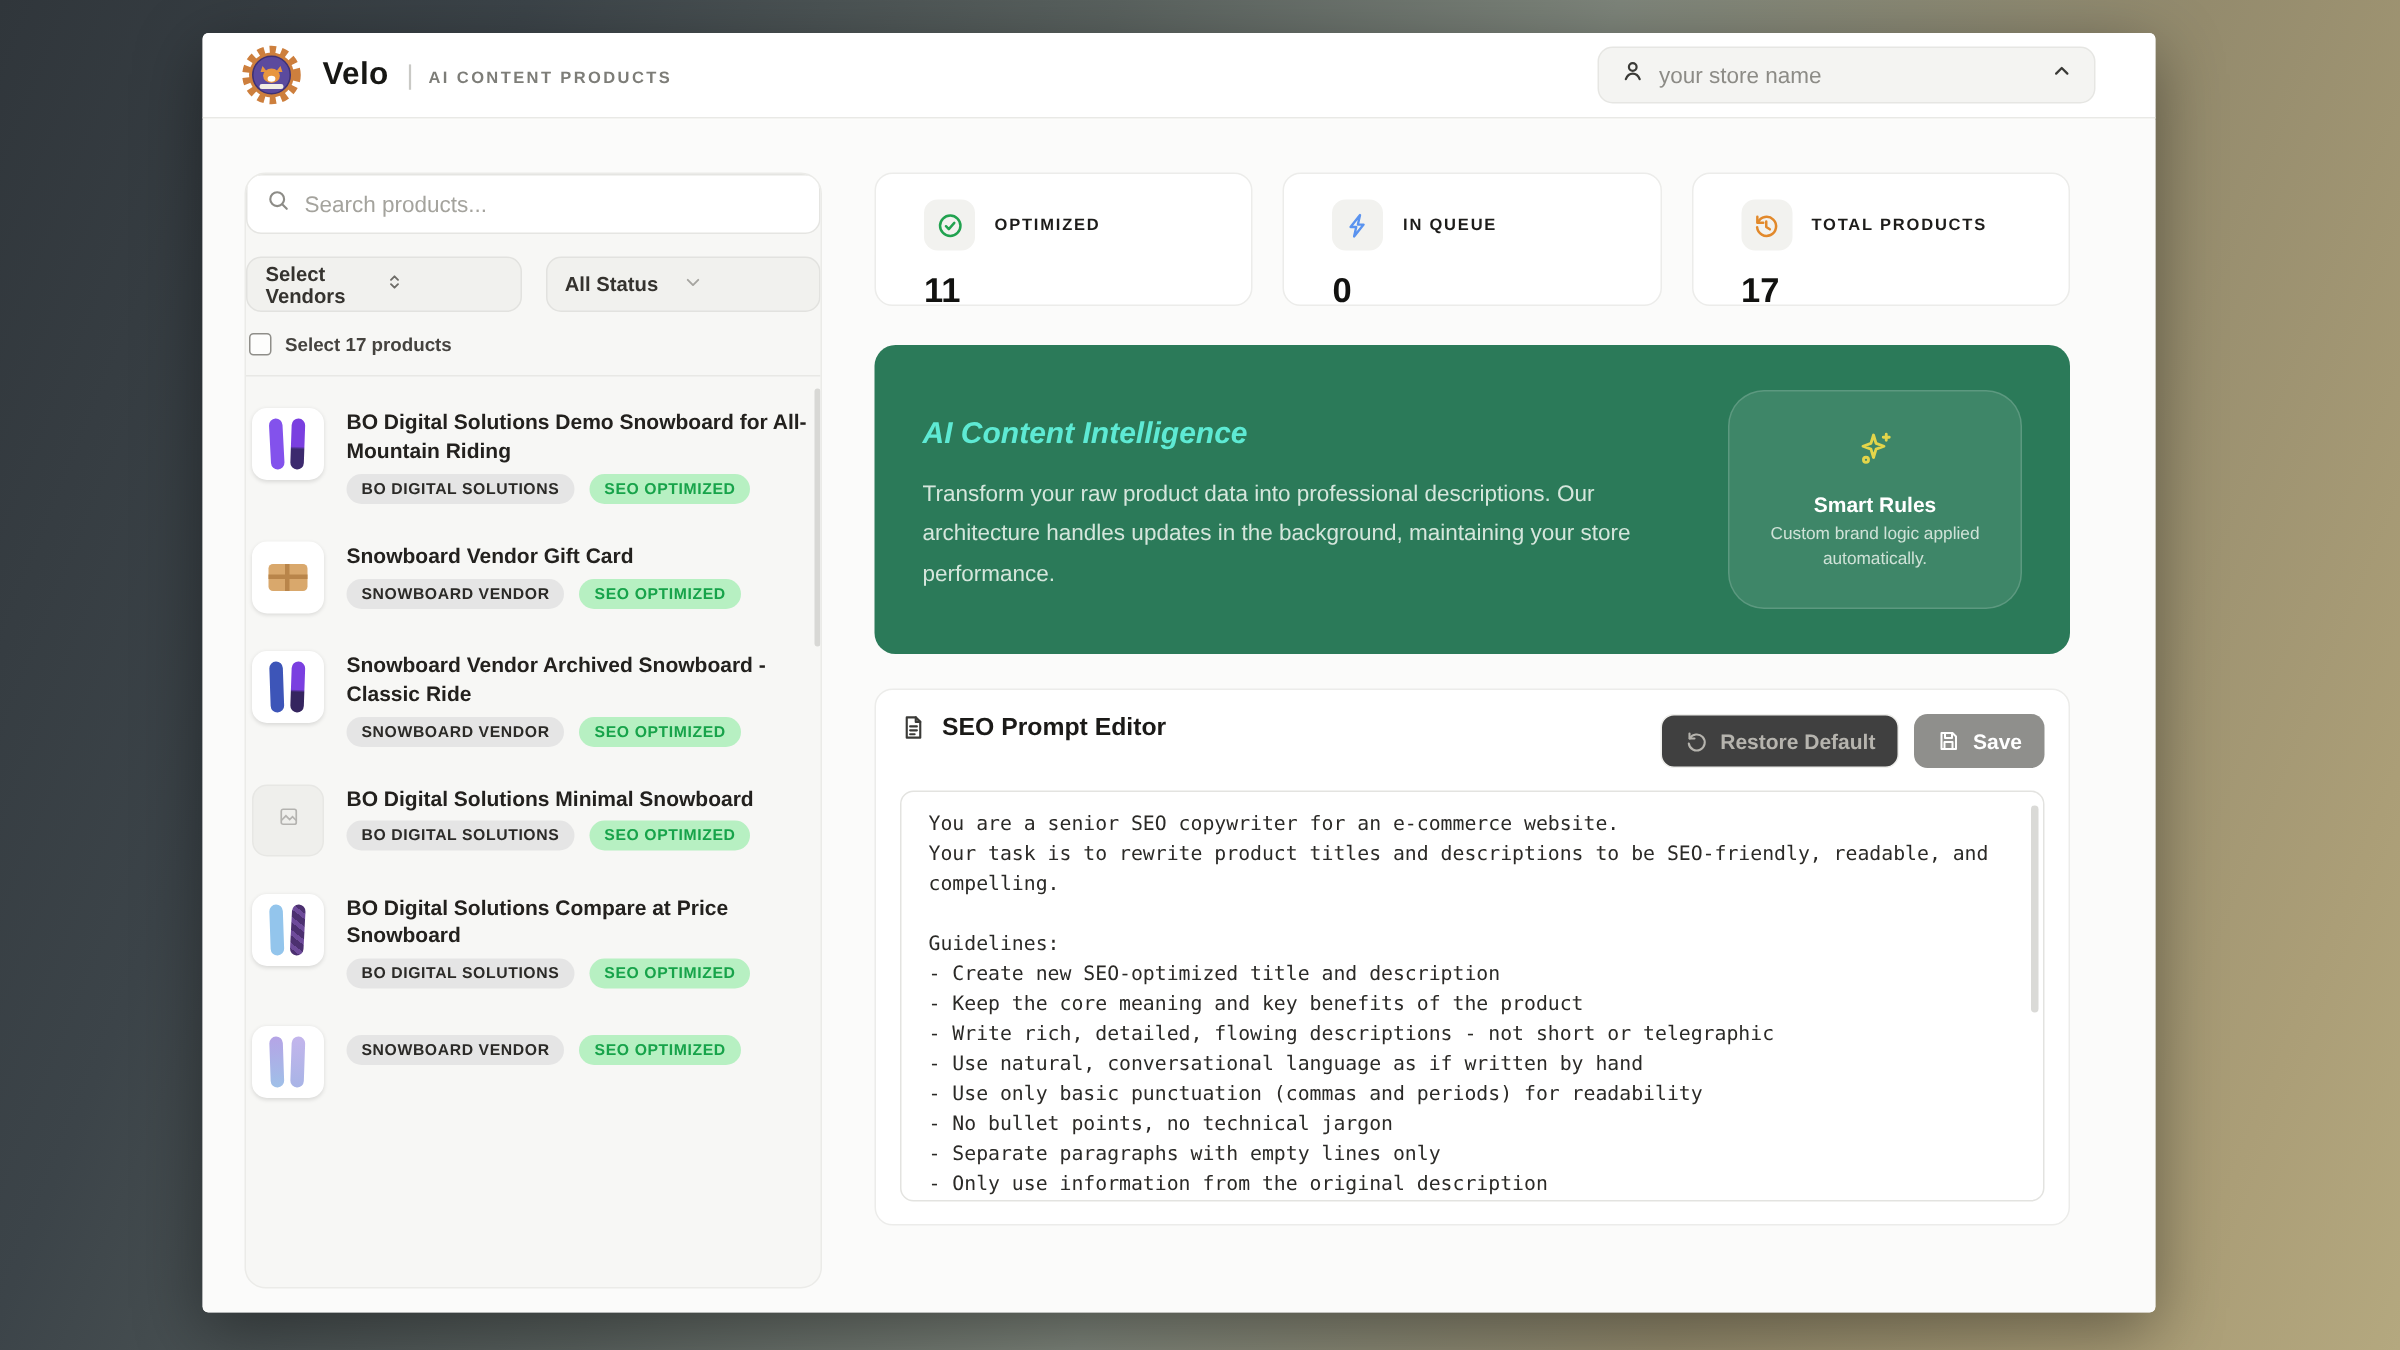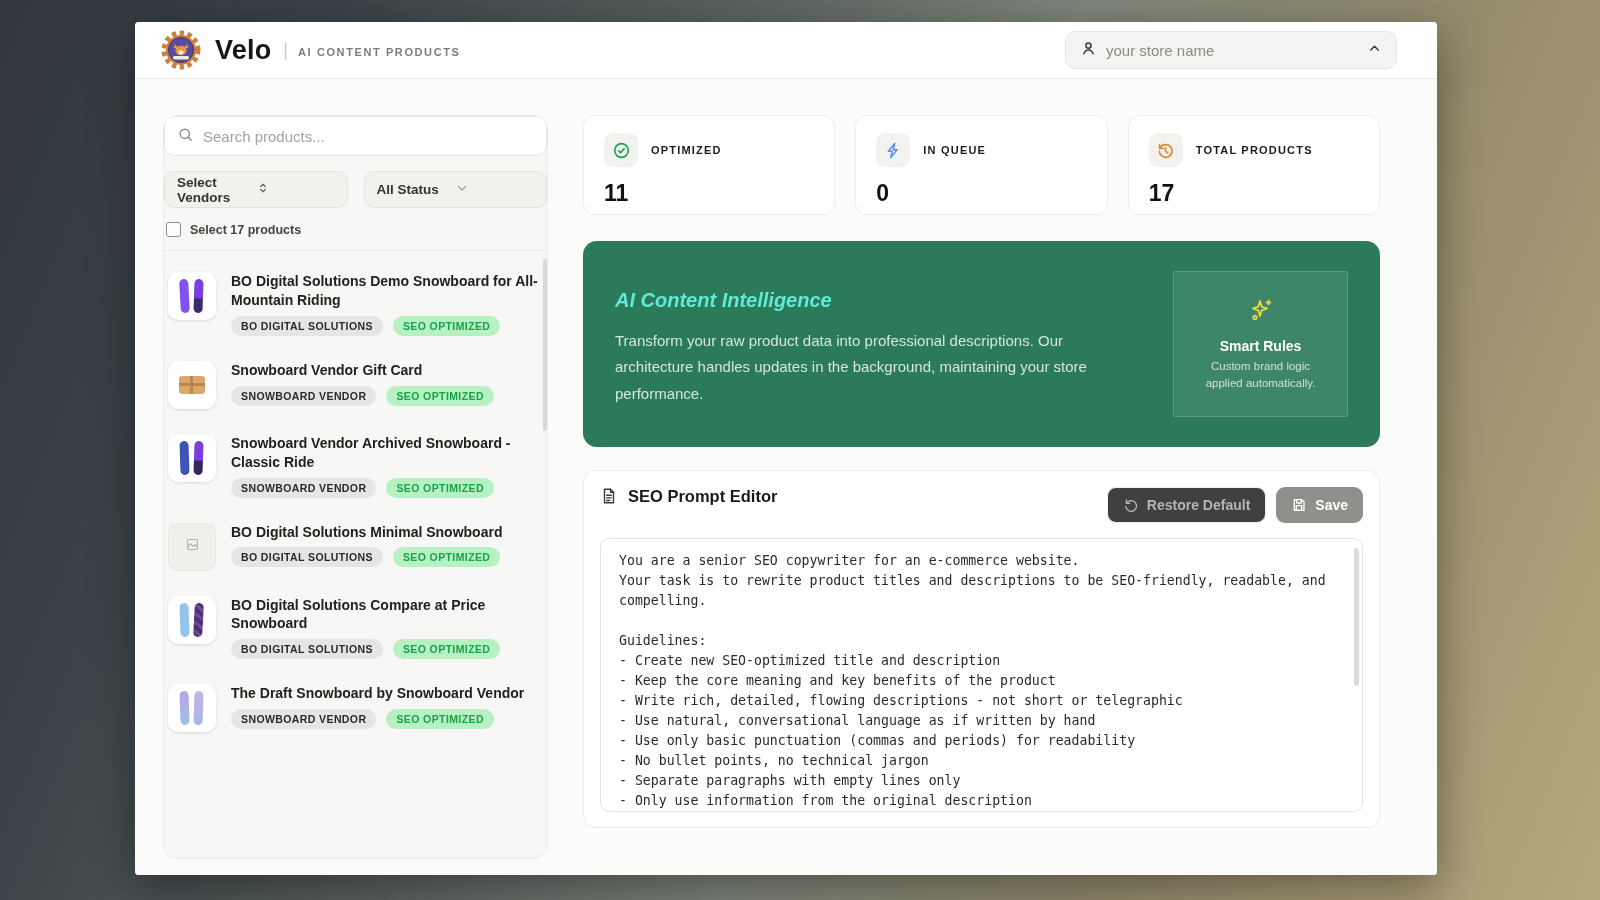"Velo" .brand { font-size: 27px -> 21px }
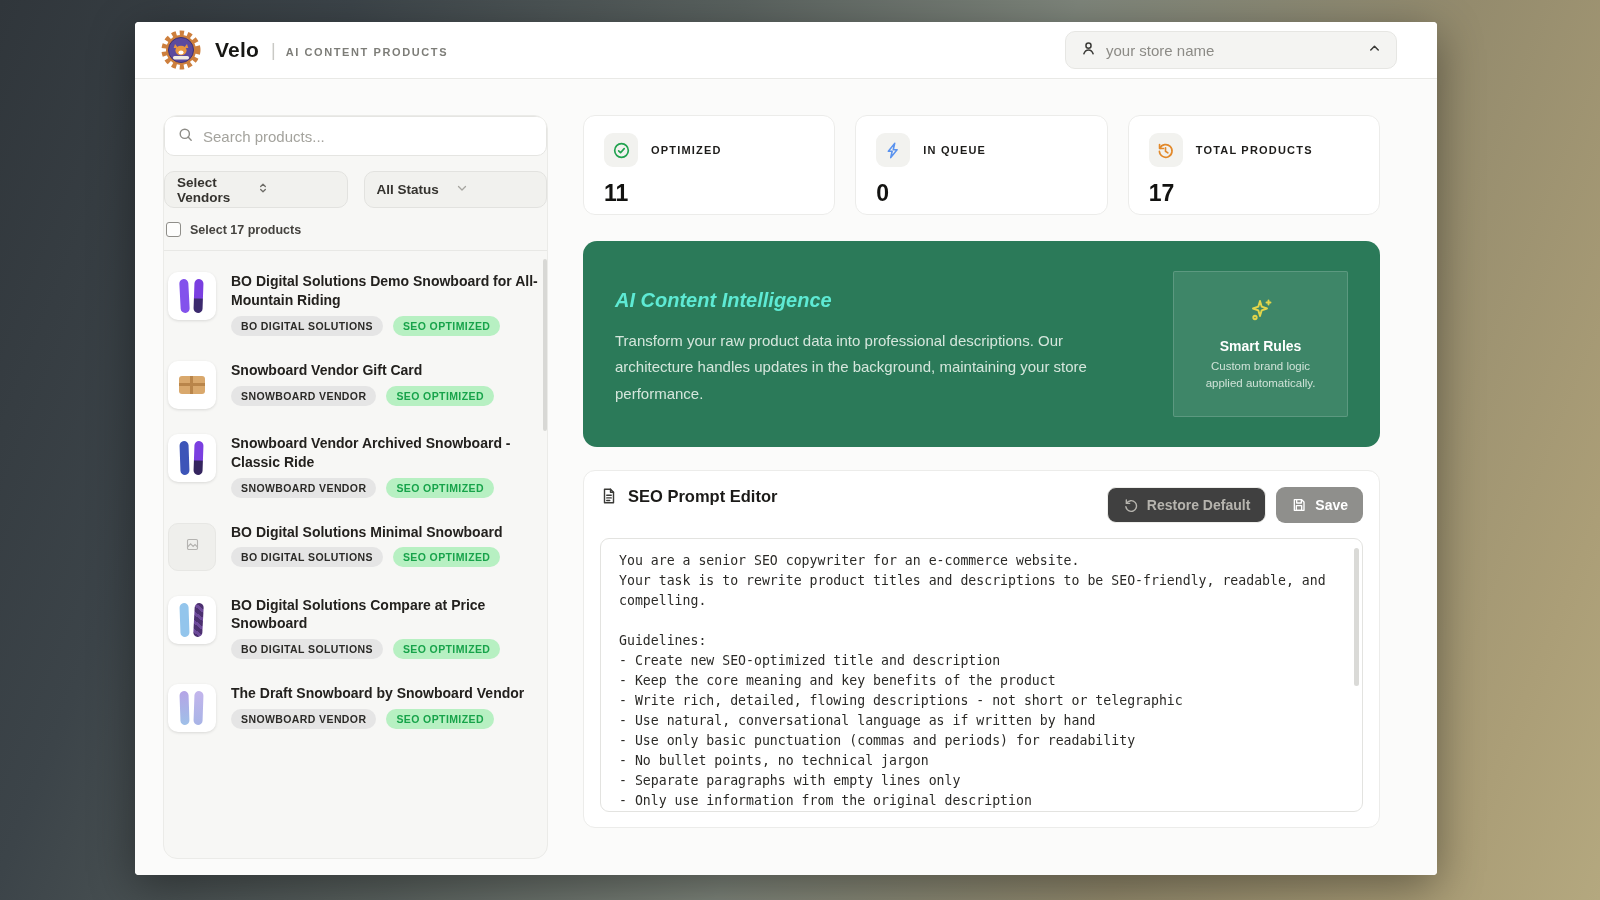"OPTIMIZED" .stat-card { height: 100px -> 89px; padding: 17px 20px -> 17px 32px }
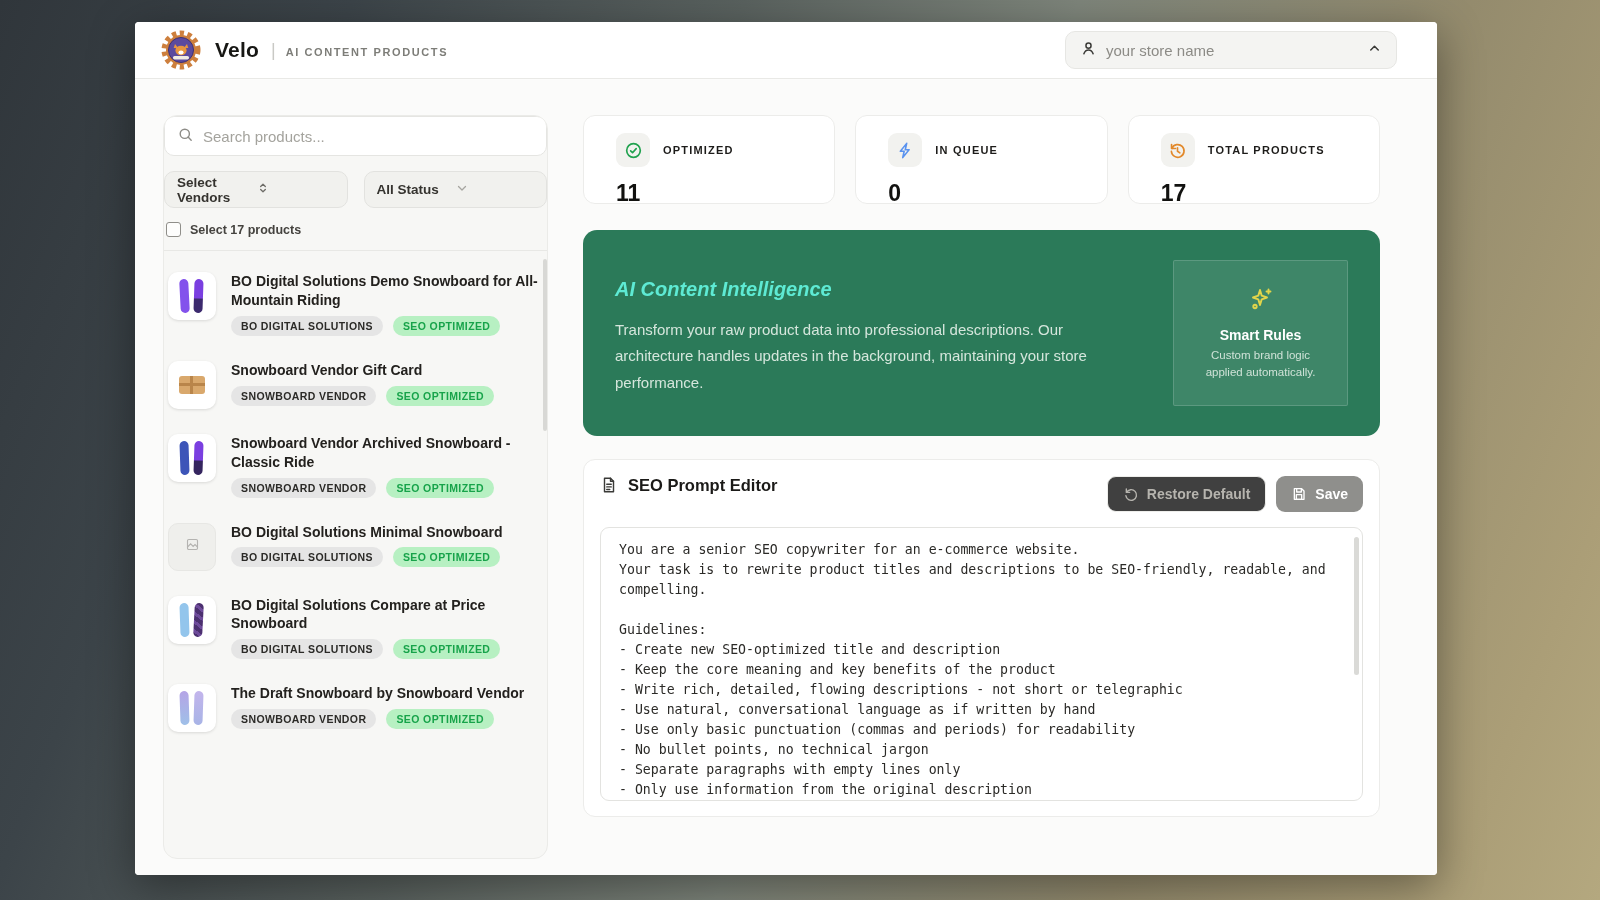"Smart Rules" .feature-card { border-radius: 2px -> 24px; width: 175px -> 196px }
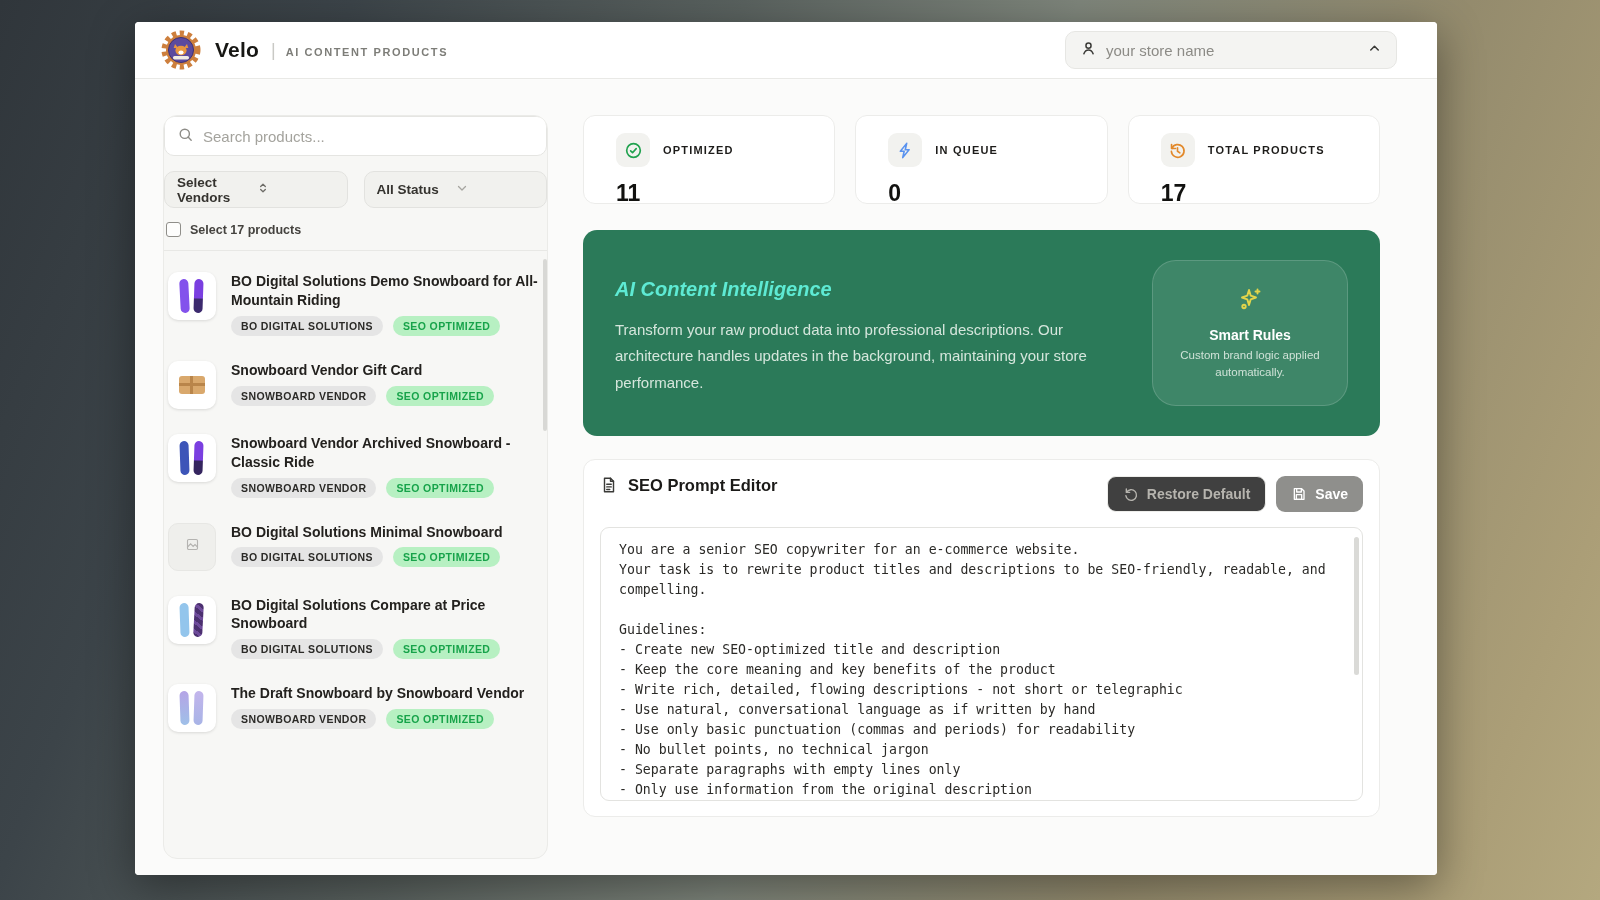"The Draft Snowboard by Snowboard" div.ptitle { html: <div>The Draft Snowboard by Snowboard Vendor</div> -> none }
